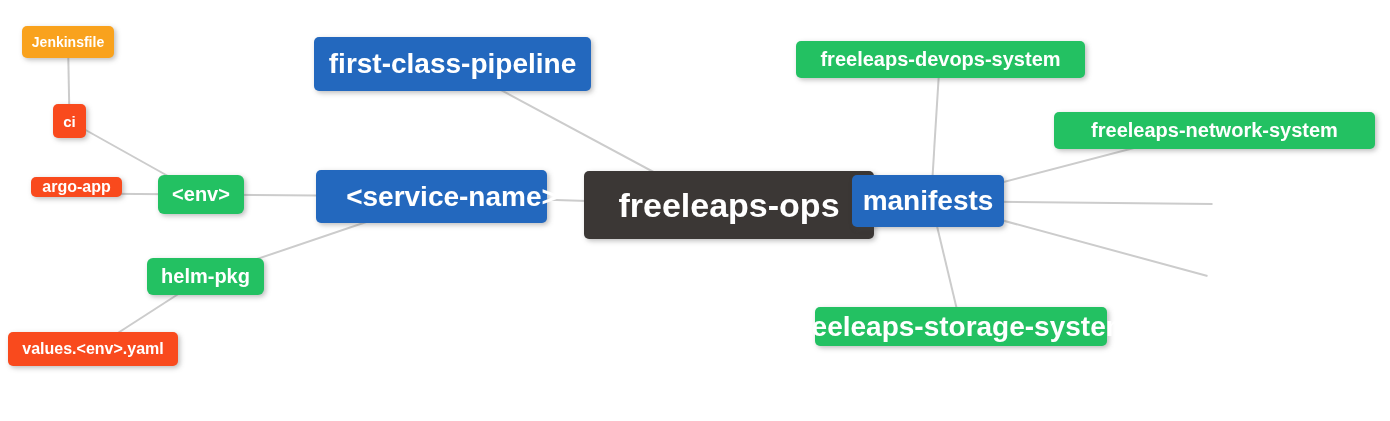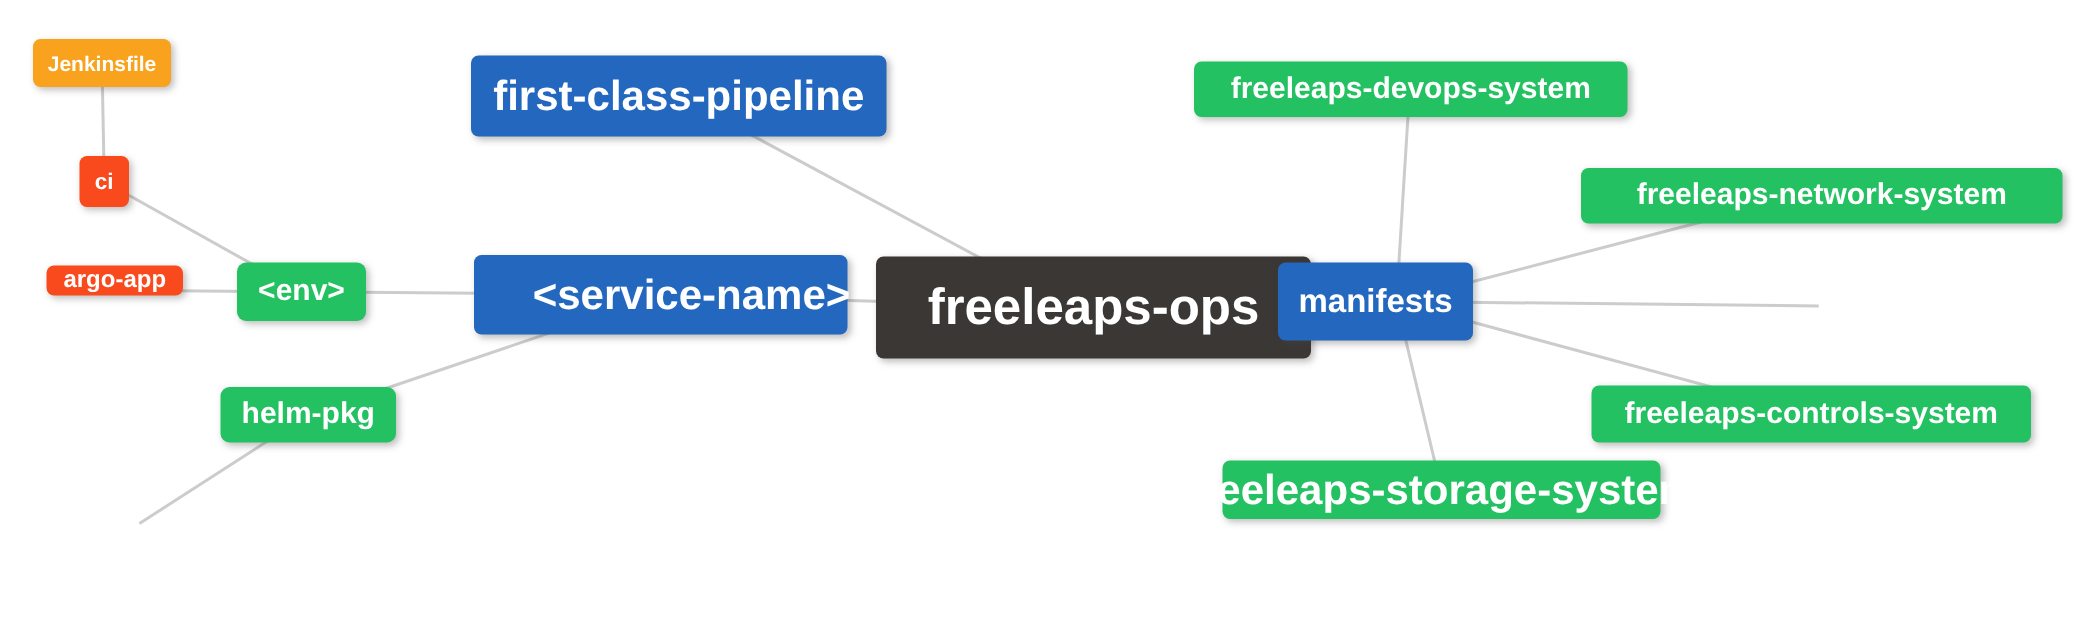"<service-name>" [data-node="service_name"] { width: 249px -> 231px }
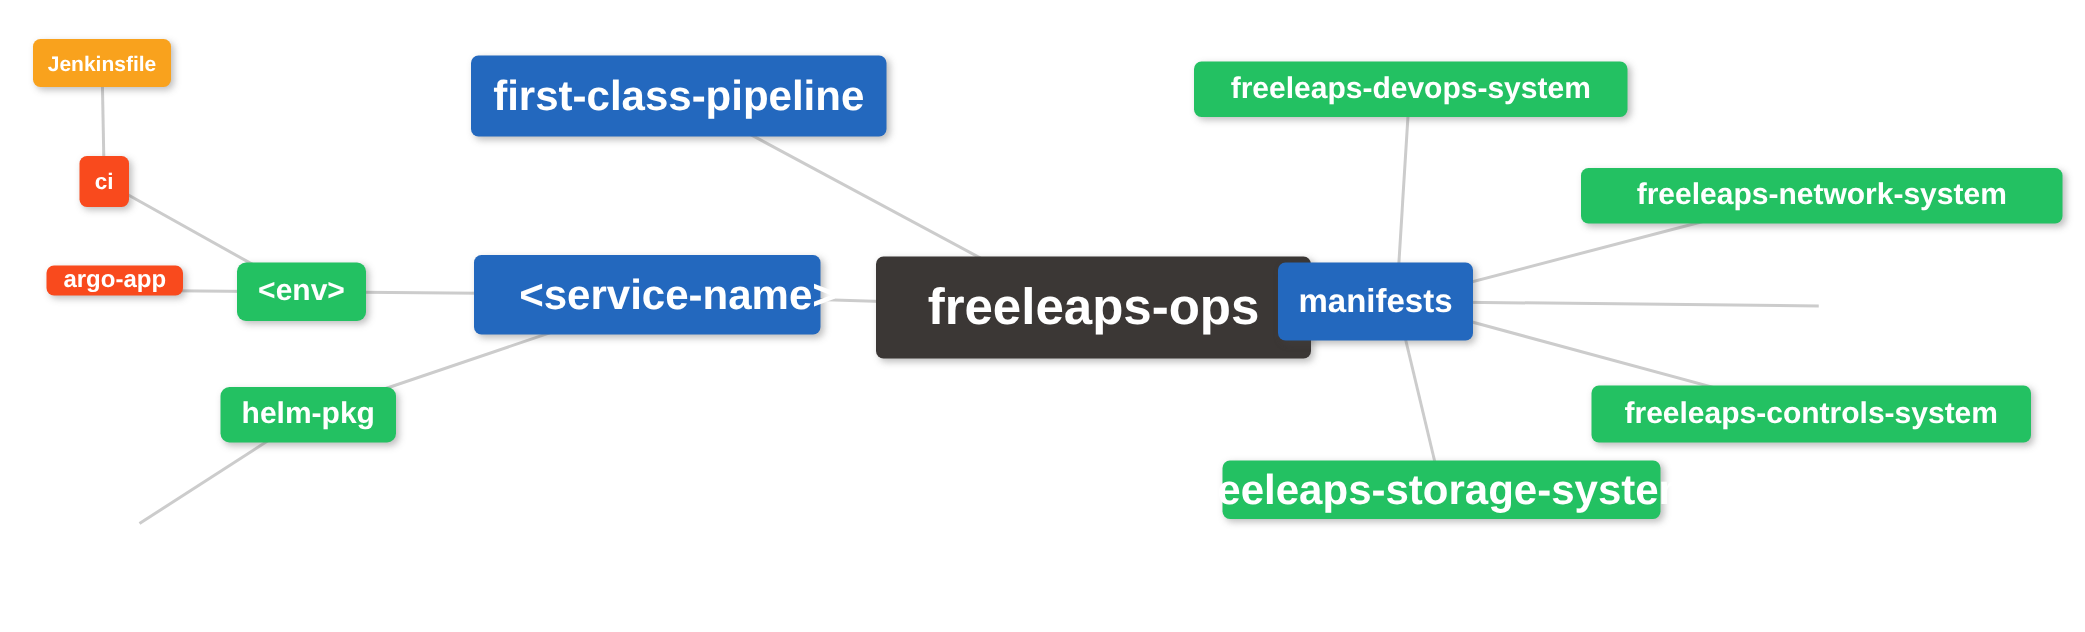"manifests" [data-node="manifests"] { font-size: 22px -> 28px; width: 130px -> 152px }
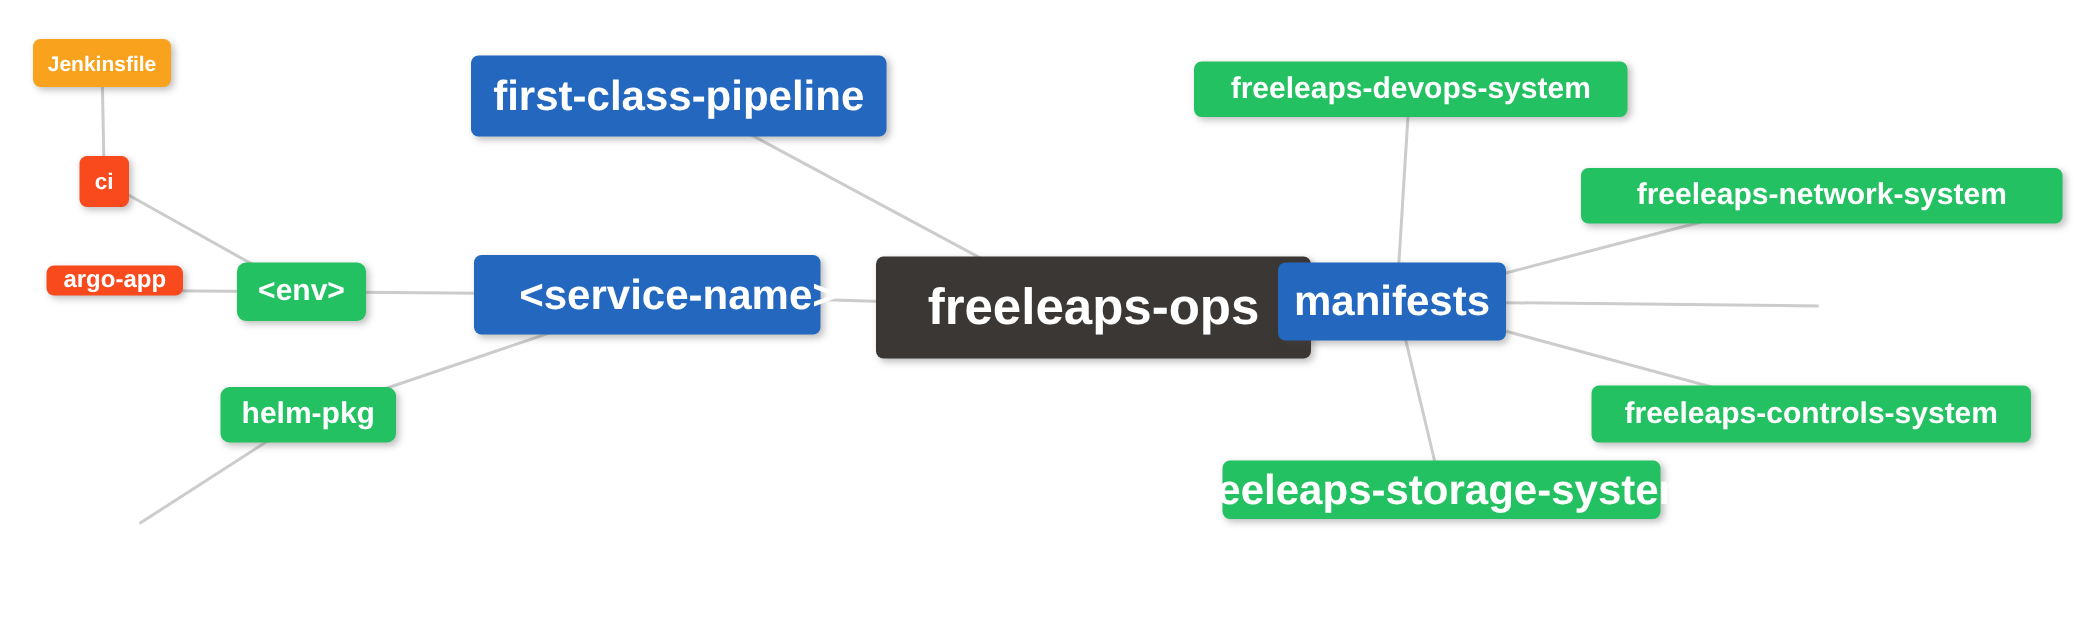"freeleaps-controls-system" div.node { html: <div>freeleaps-controls-system</div> -> none }
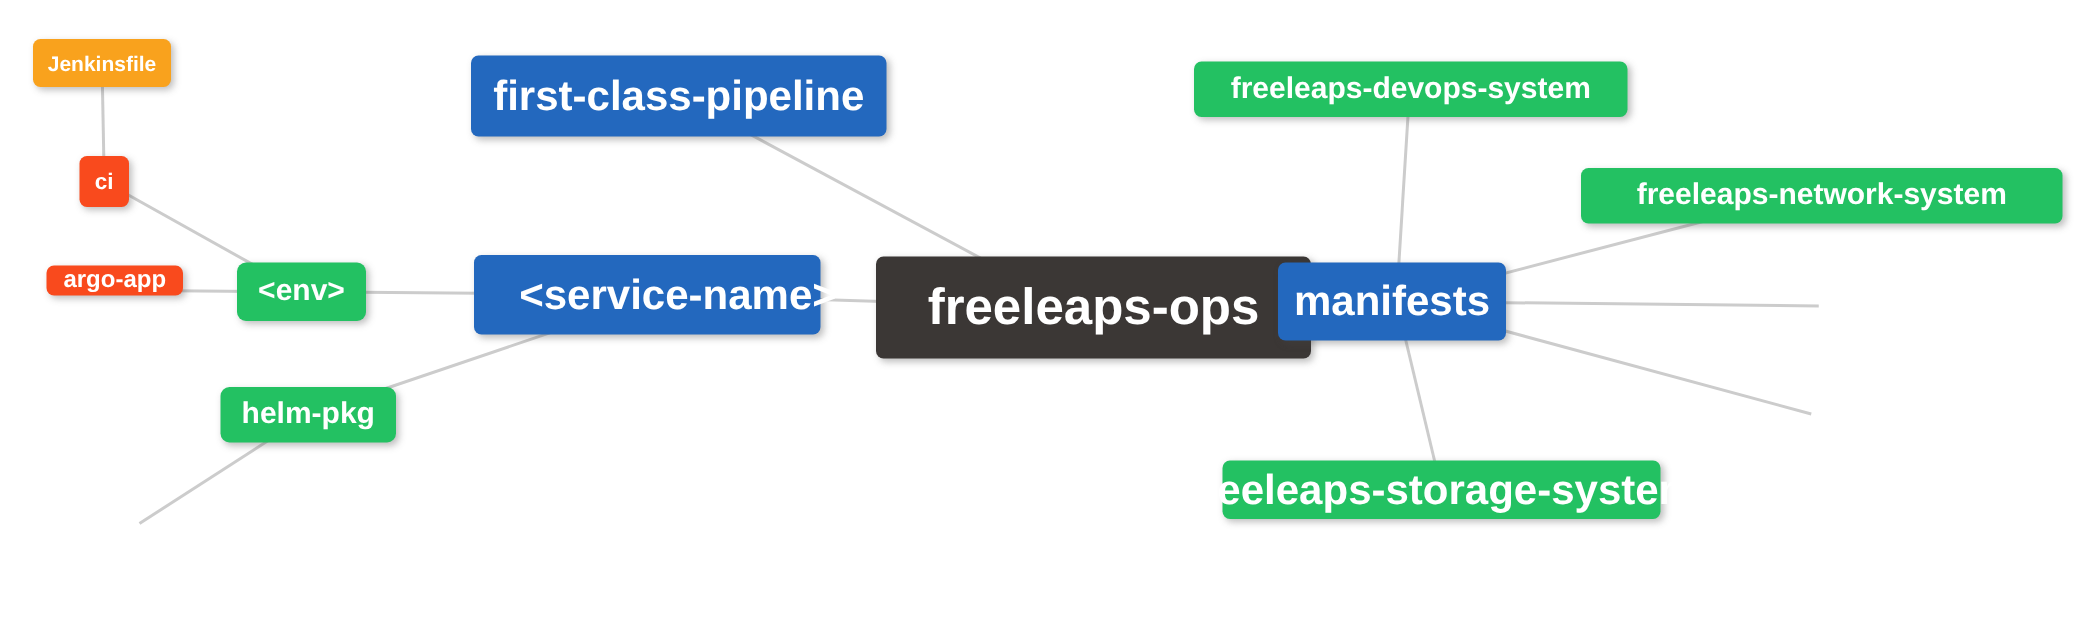"values.<env>.yaml" div.node { html: none -> <div>values.&lt;env&gt;.yaml</div> }
